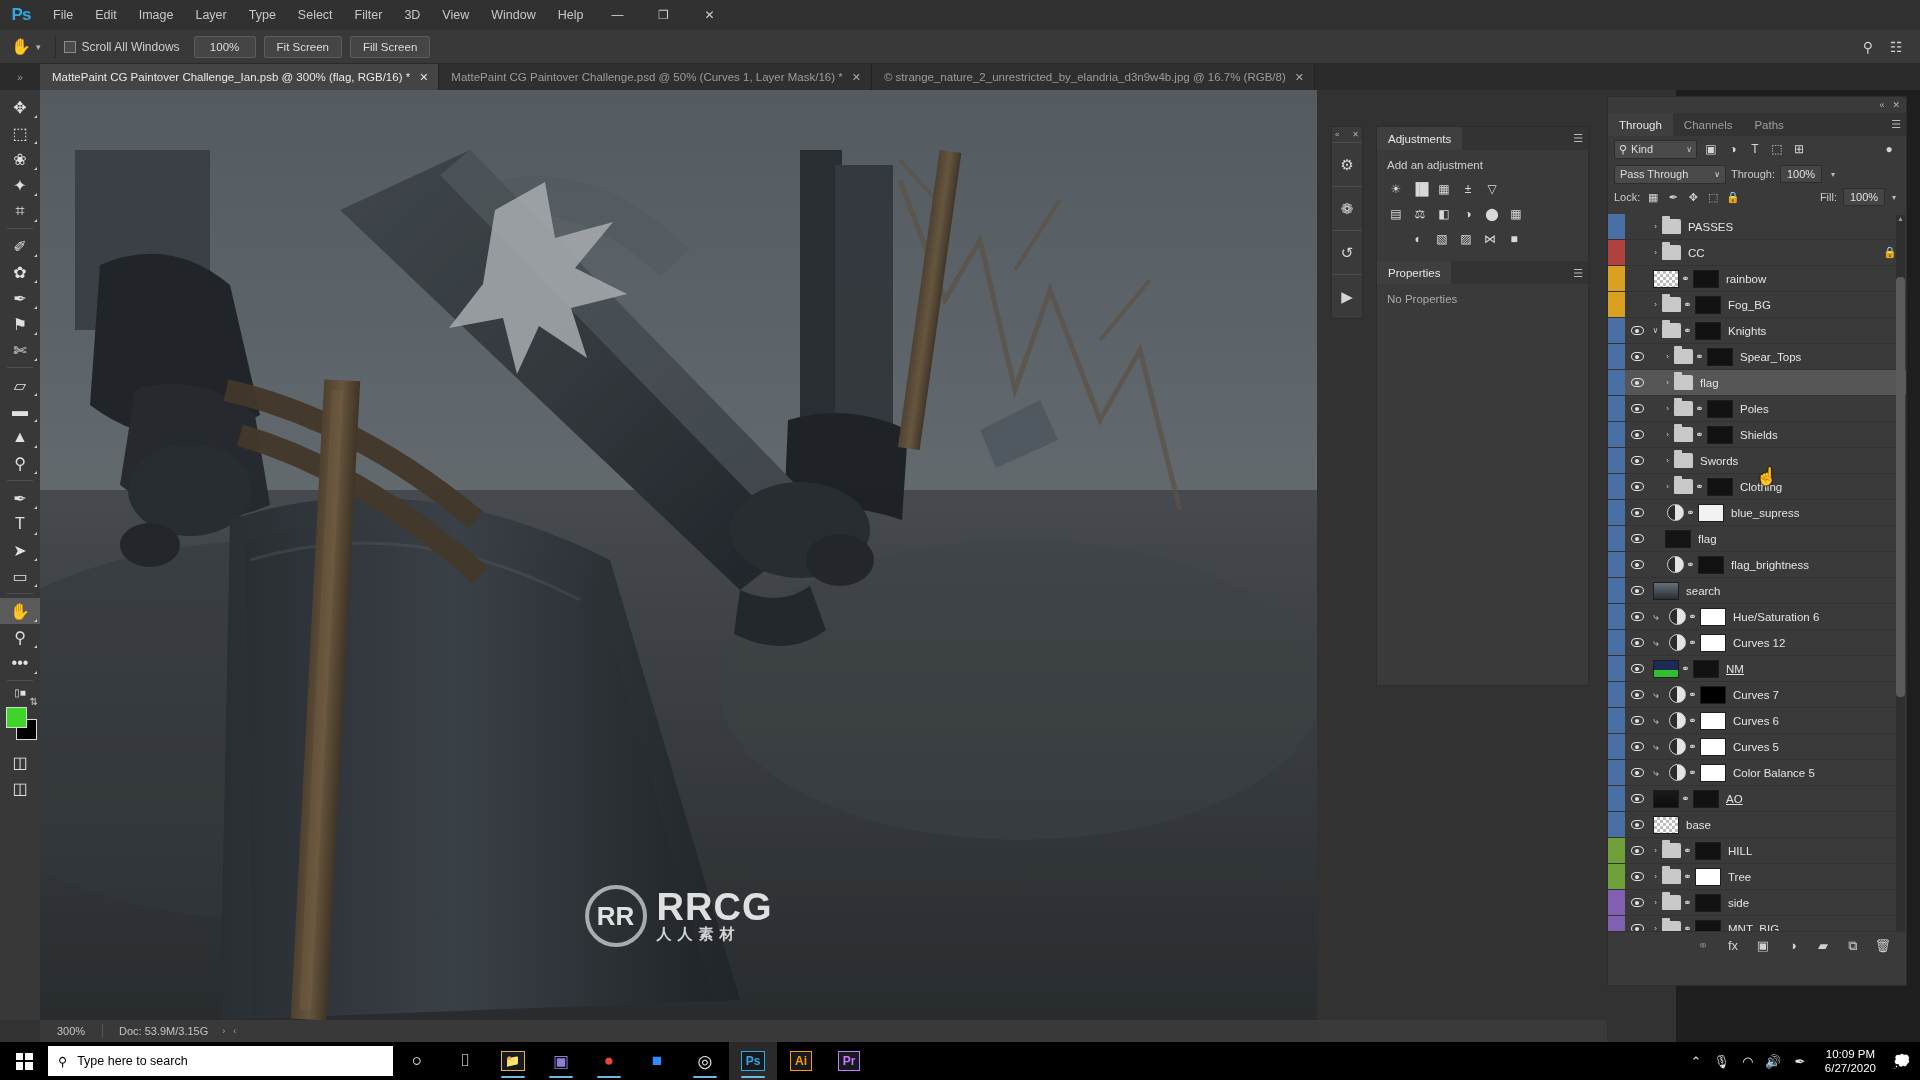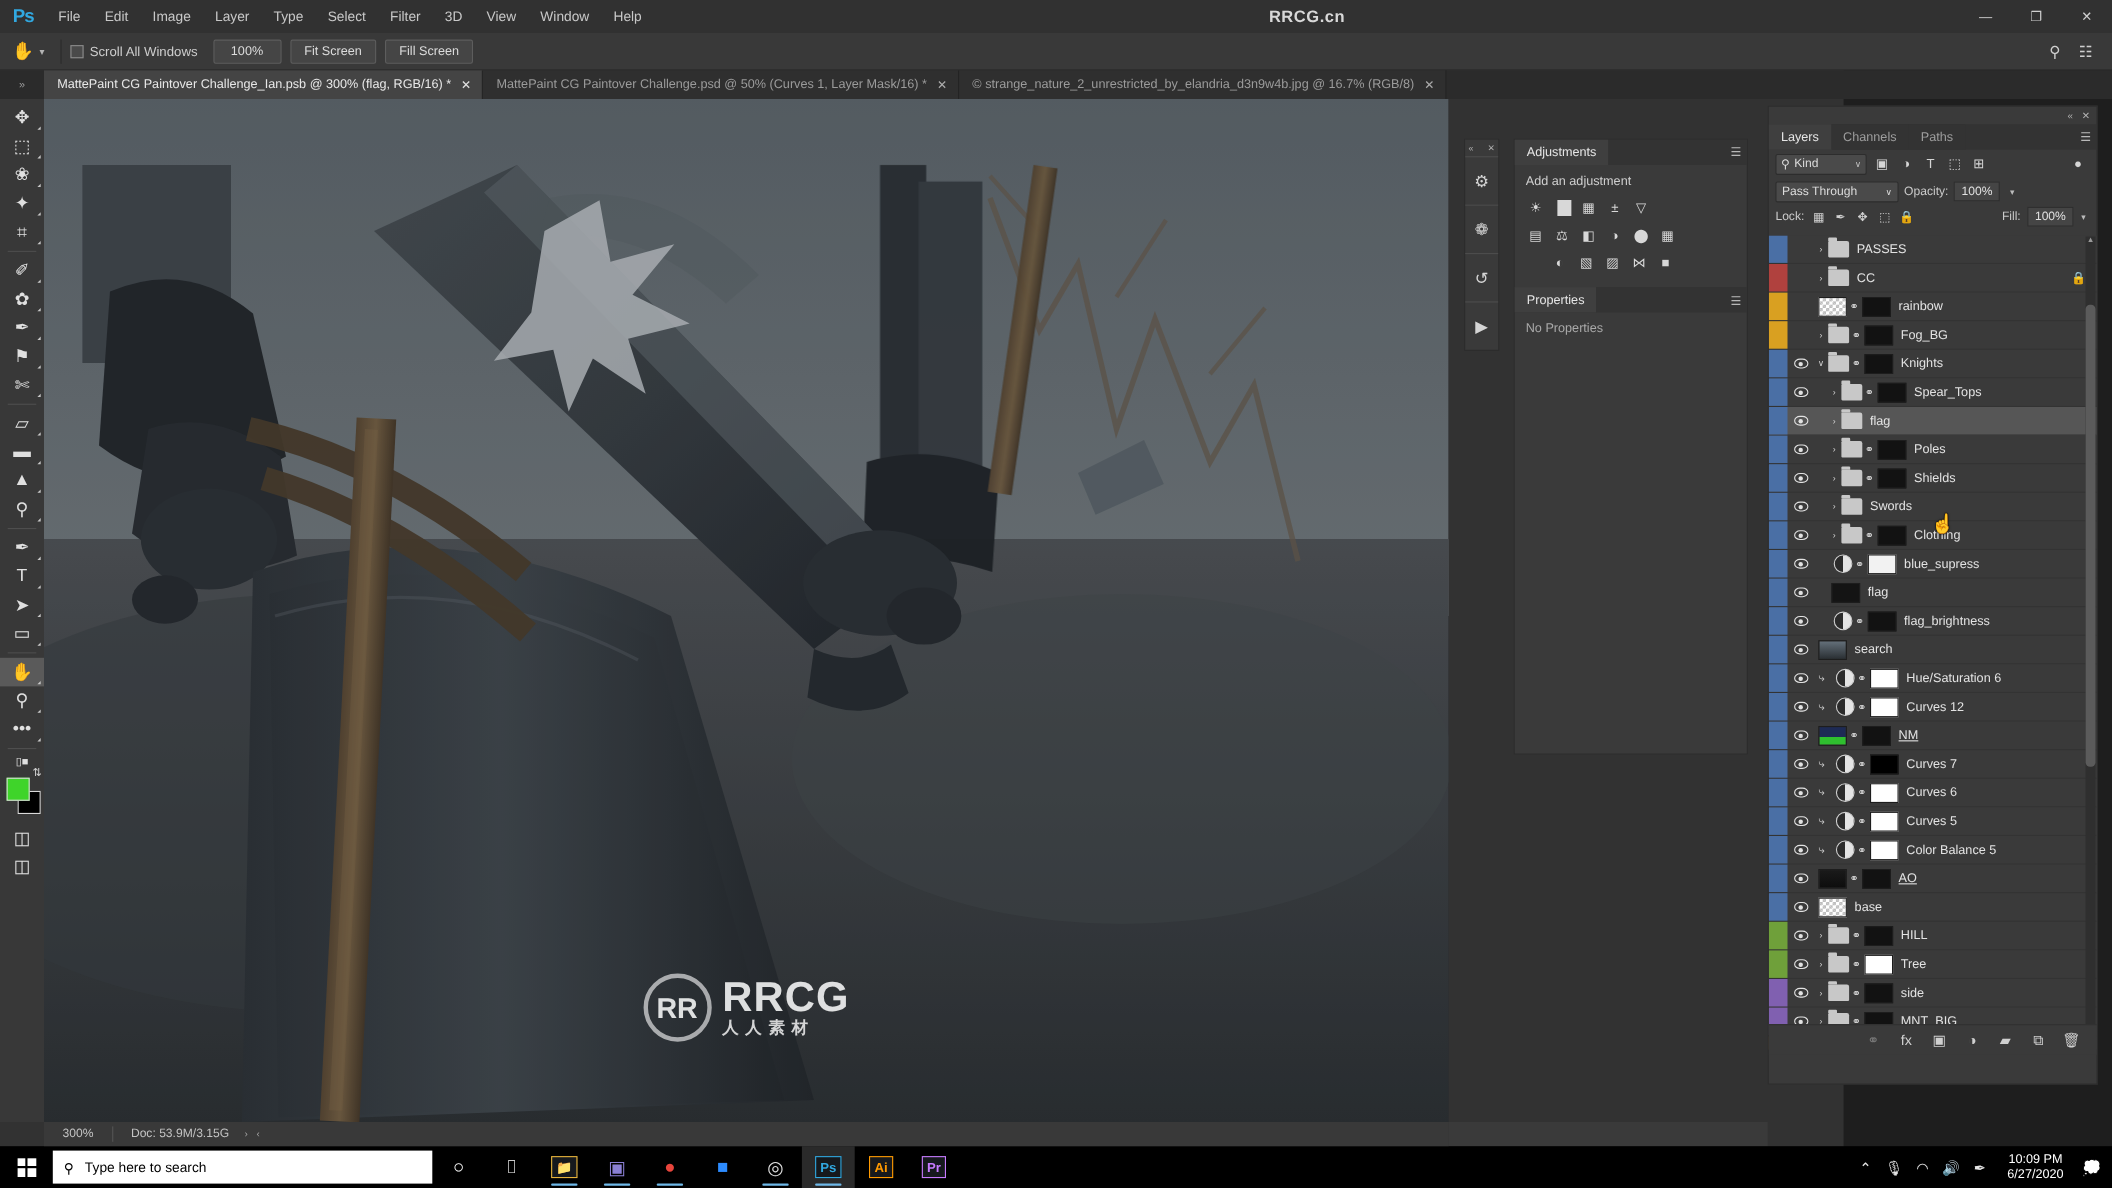"RRCG.cn" div.menubar-center { html: <div>RRCG.cn</div> -> none }
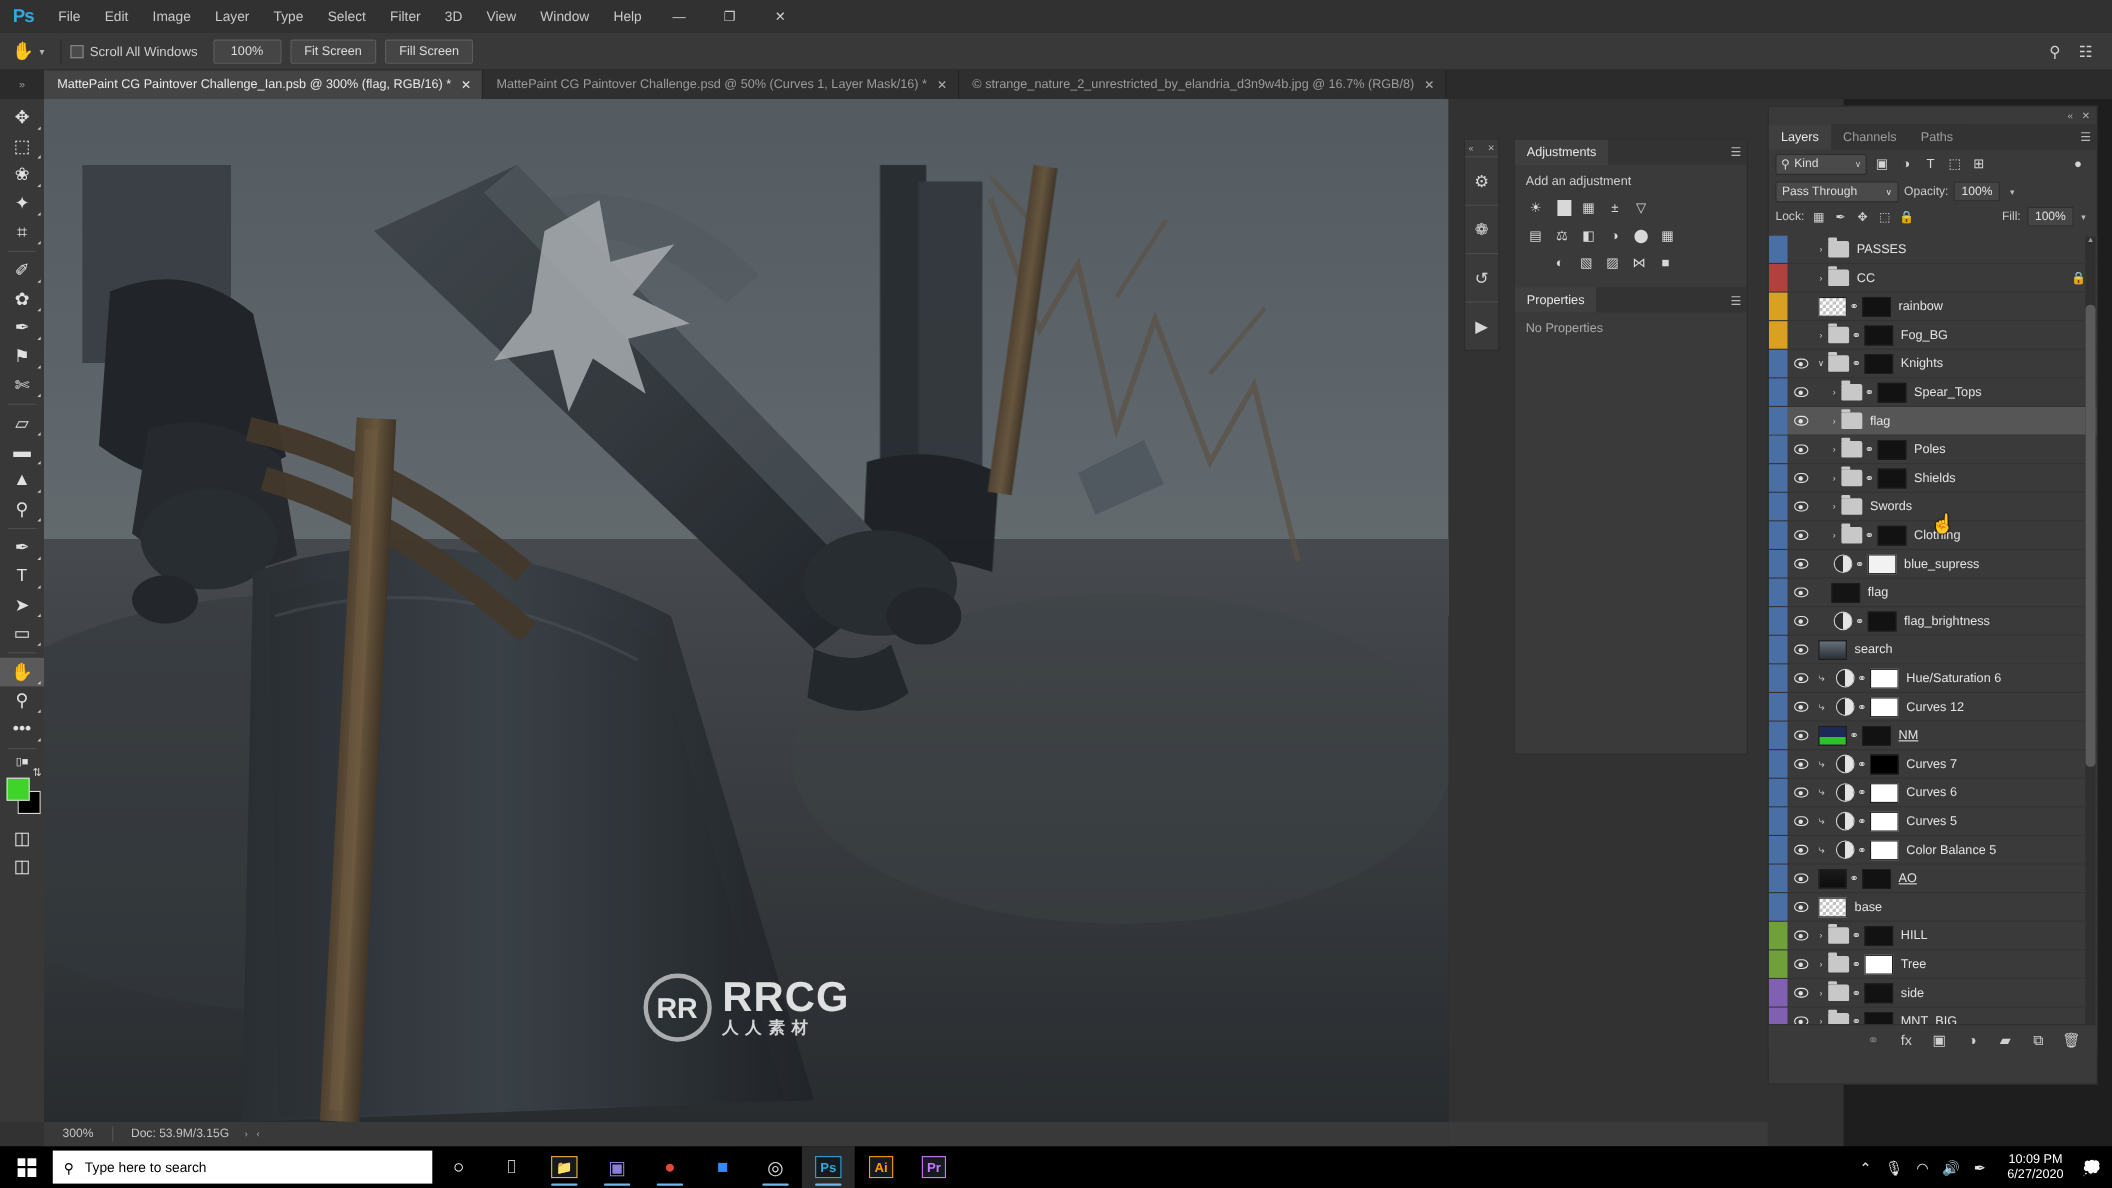"Layers" div.panel-tab { text: Layers -> Through }
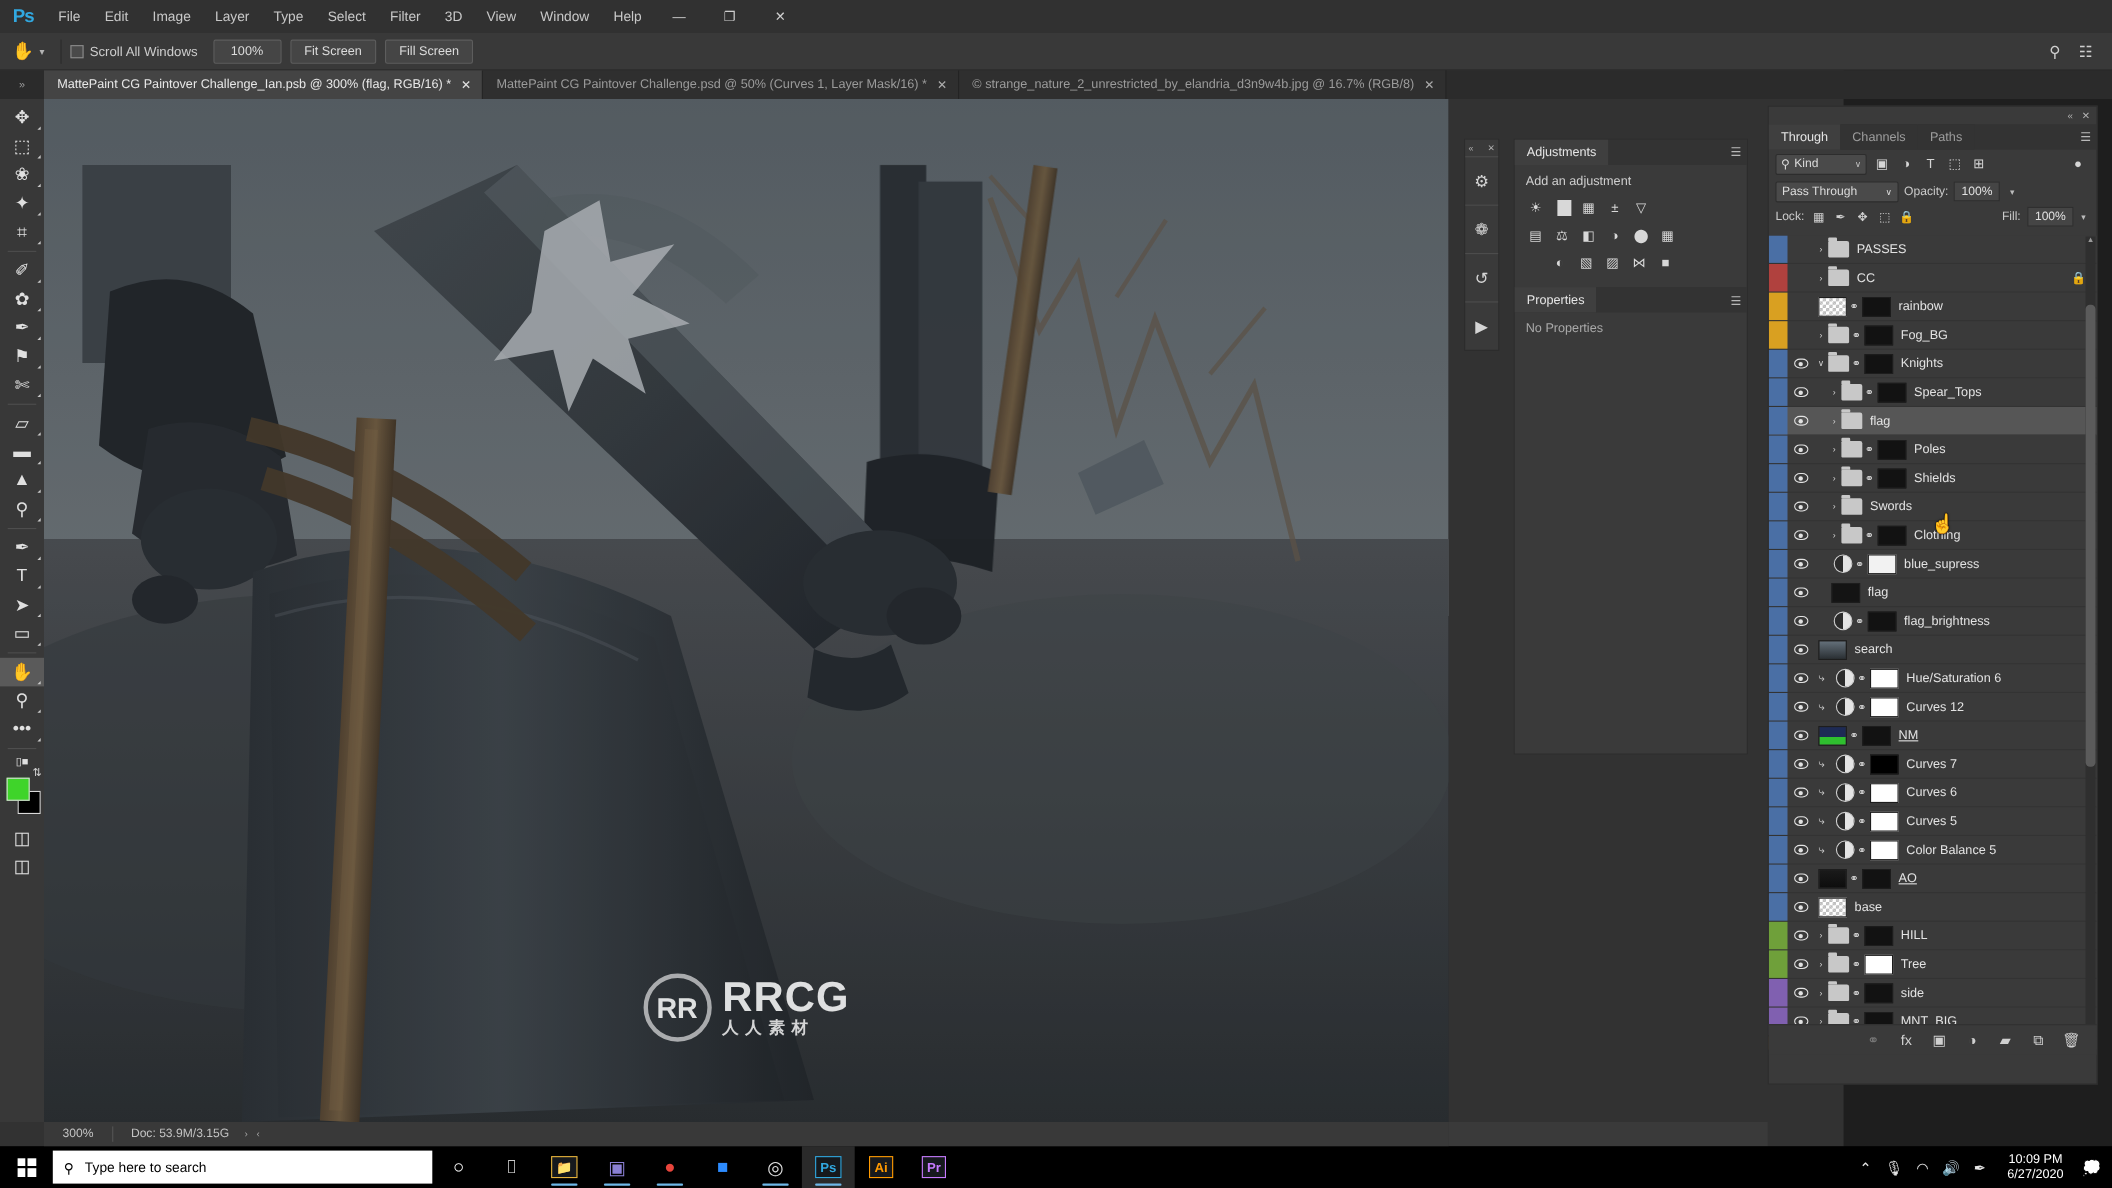"Opacity:" span.lbl { text: Opacity -> Through }
